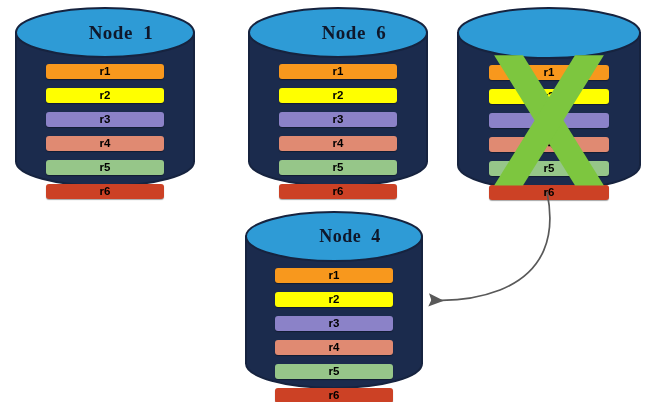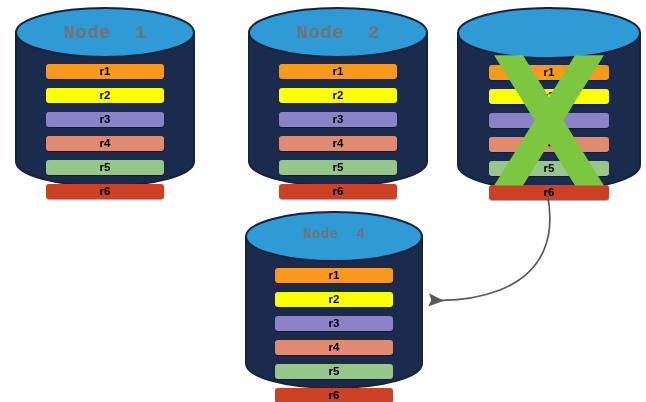"Node 1" .node-title { color: #737373 -> #0f172a; font-family: Liberation Mono, monospace -> Liberation Serif, serif; left: 0 -> 16px }
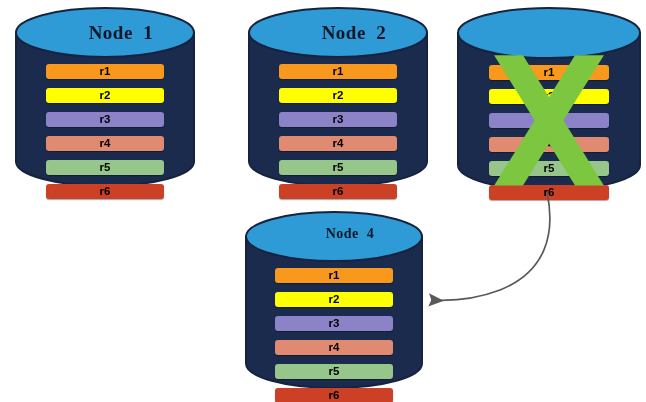"Node 2" div.node-title { text: 2 -> 6 }
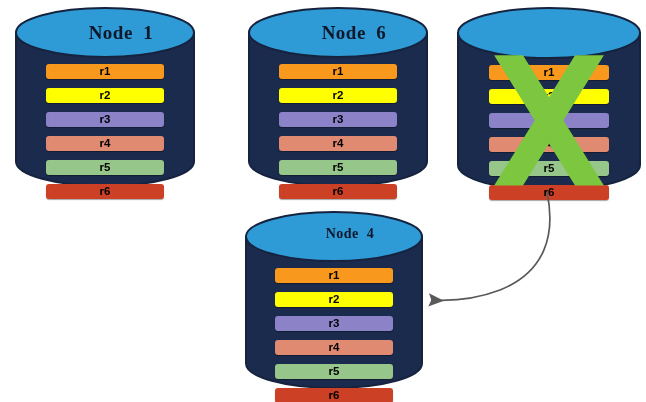"Node 4" div.node-title { font-size: 14px -> 18px }
